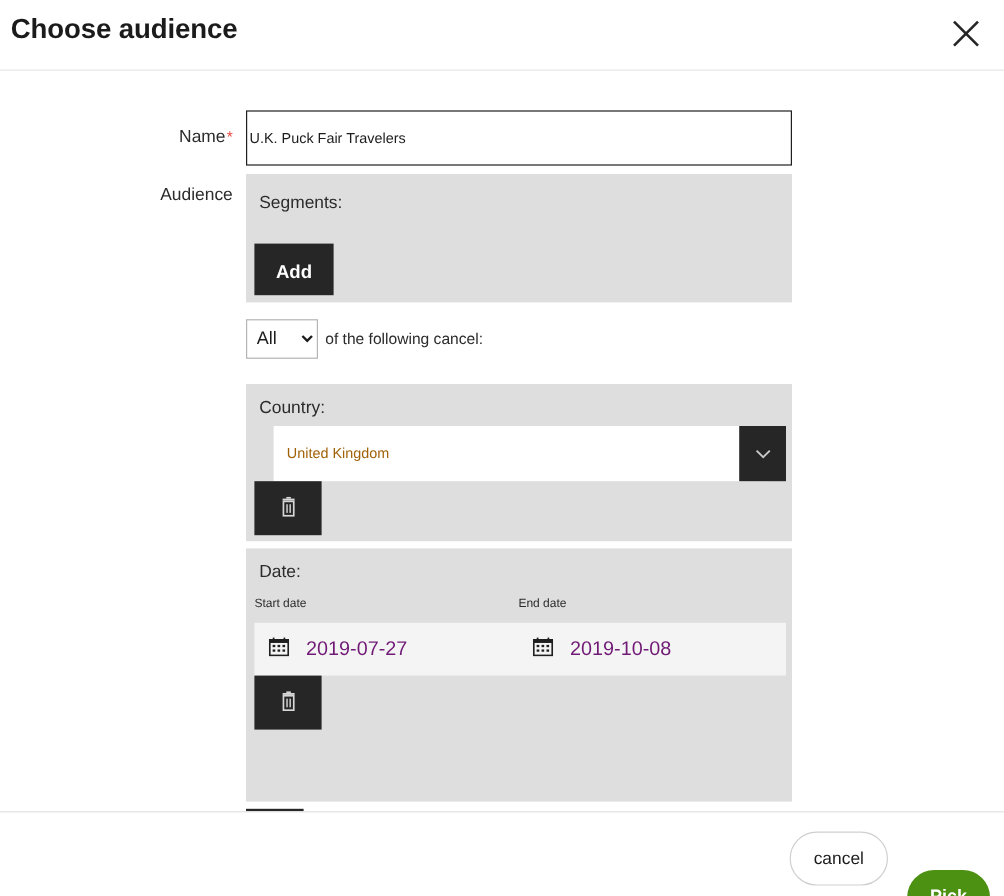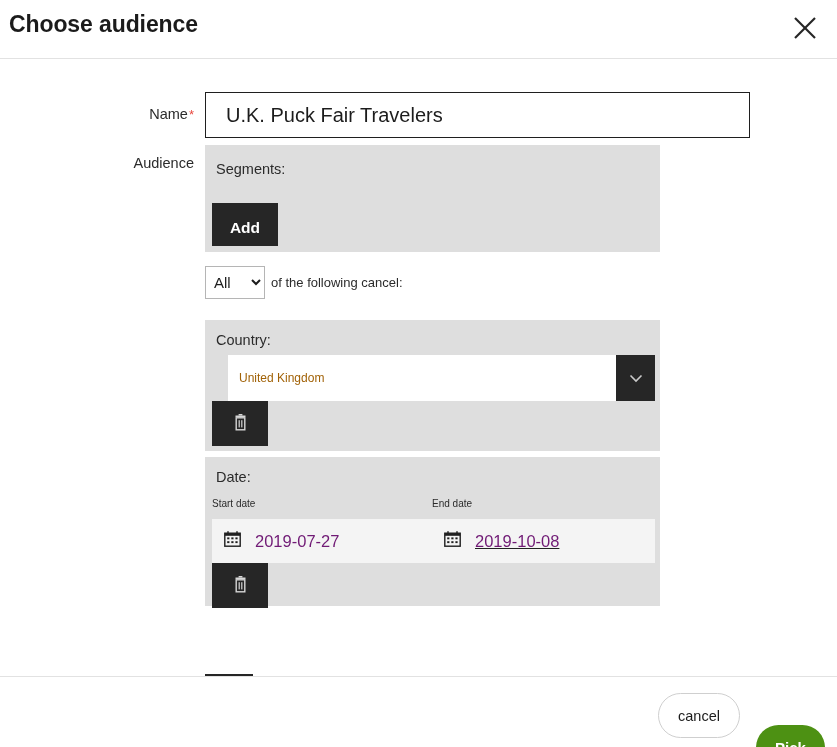"U.K. Puck Fair Travelers" .name-input { font-size: 20px -> 12px; padding: 0 20px -> 0 2px; width: 545px -> 455px }
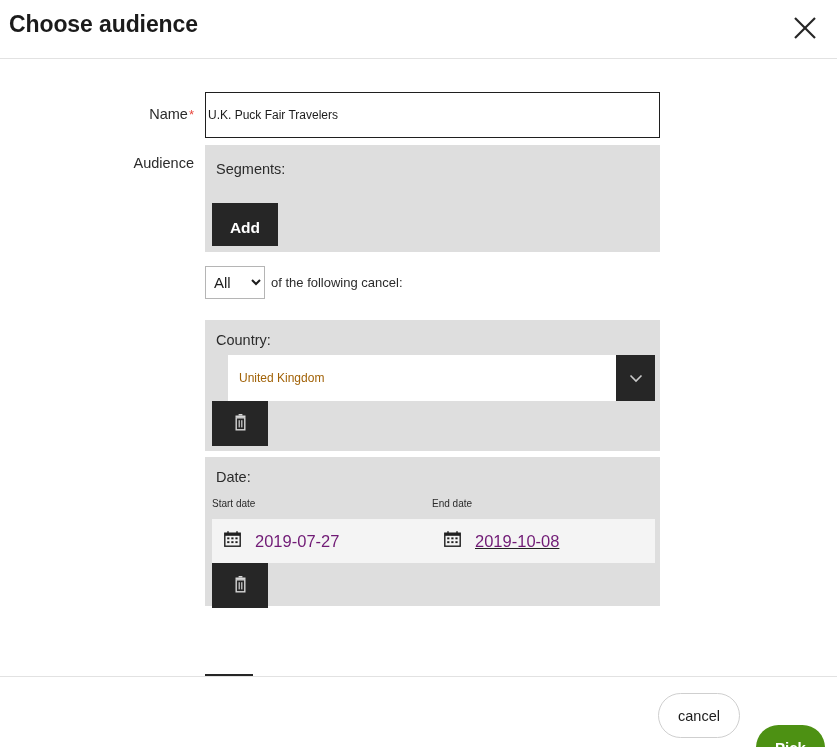"Date:" .date-panel { height: 149px -> 211px }
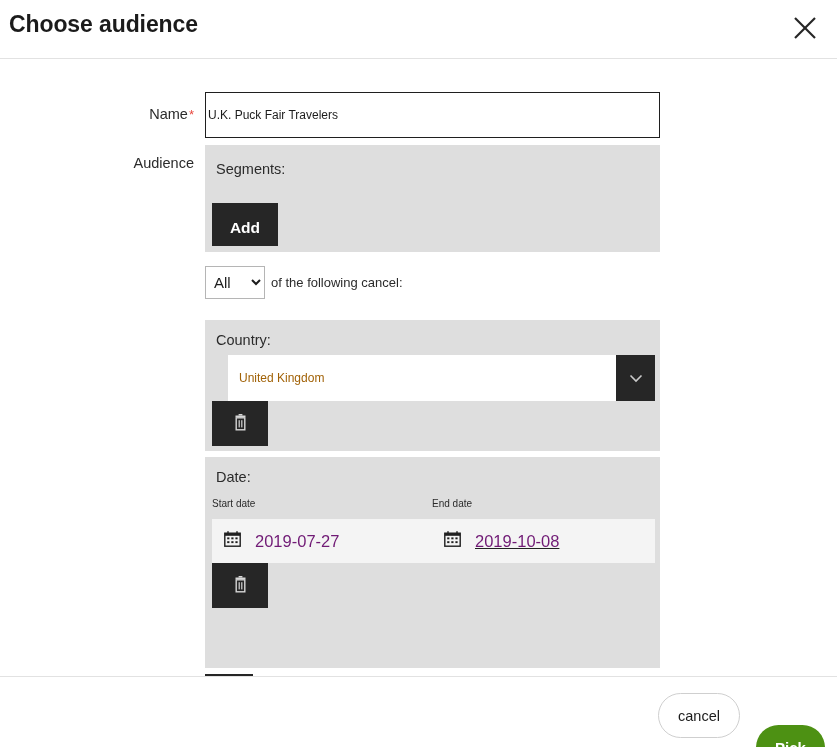"2019-10-08" .cell-end { text-decoration: underline -> none }
